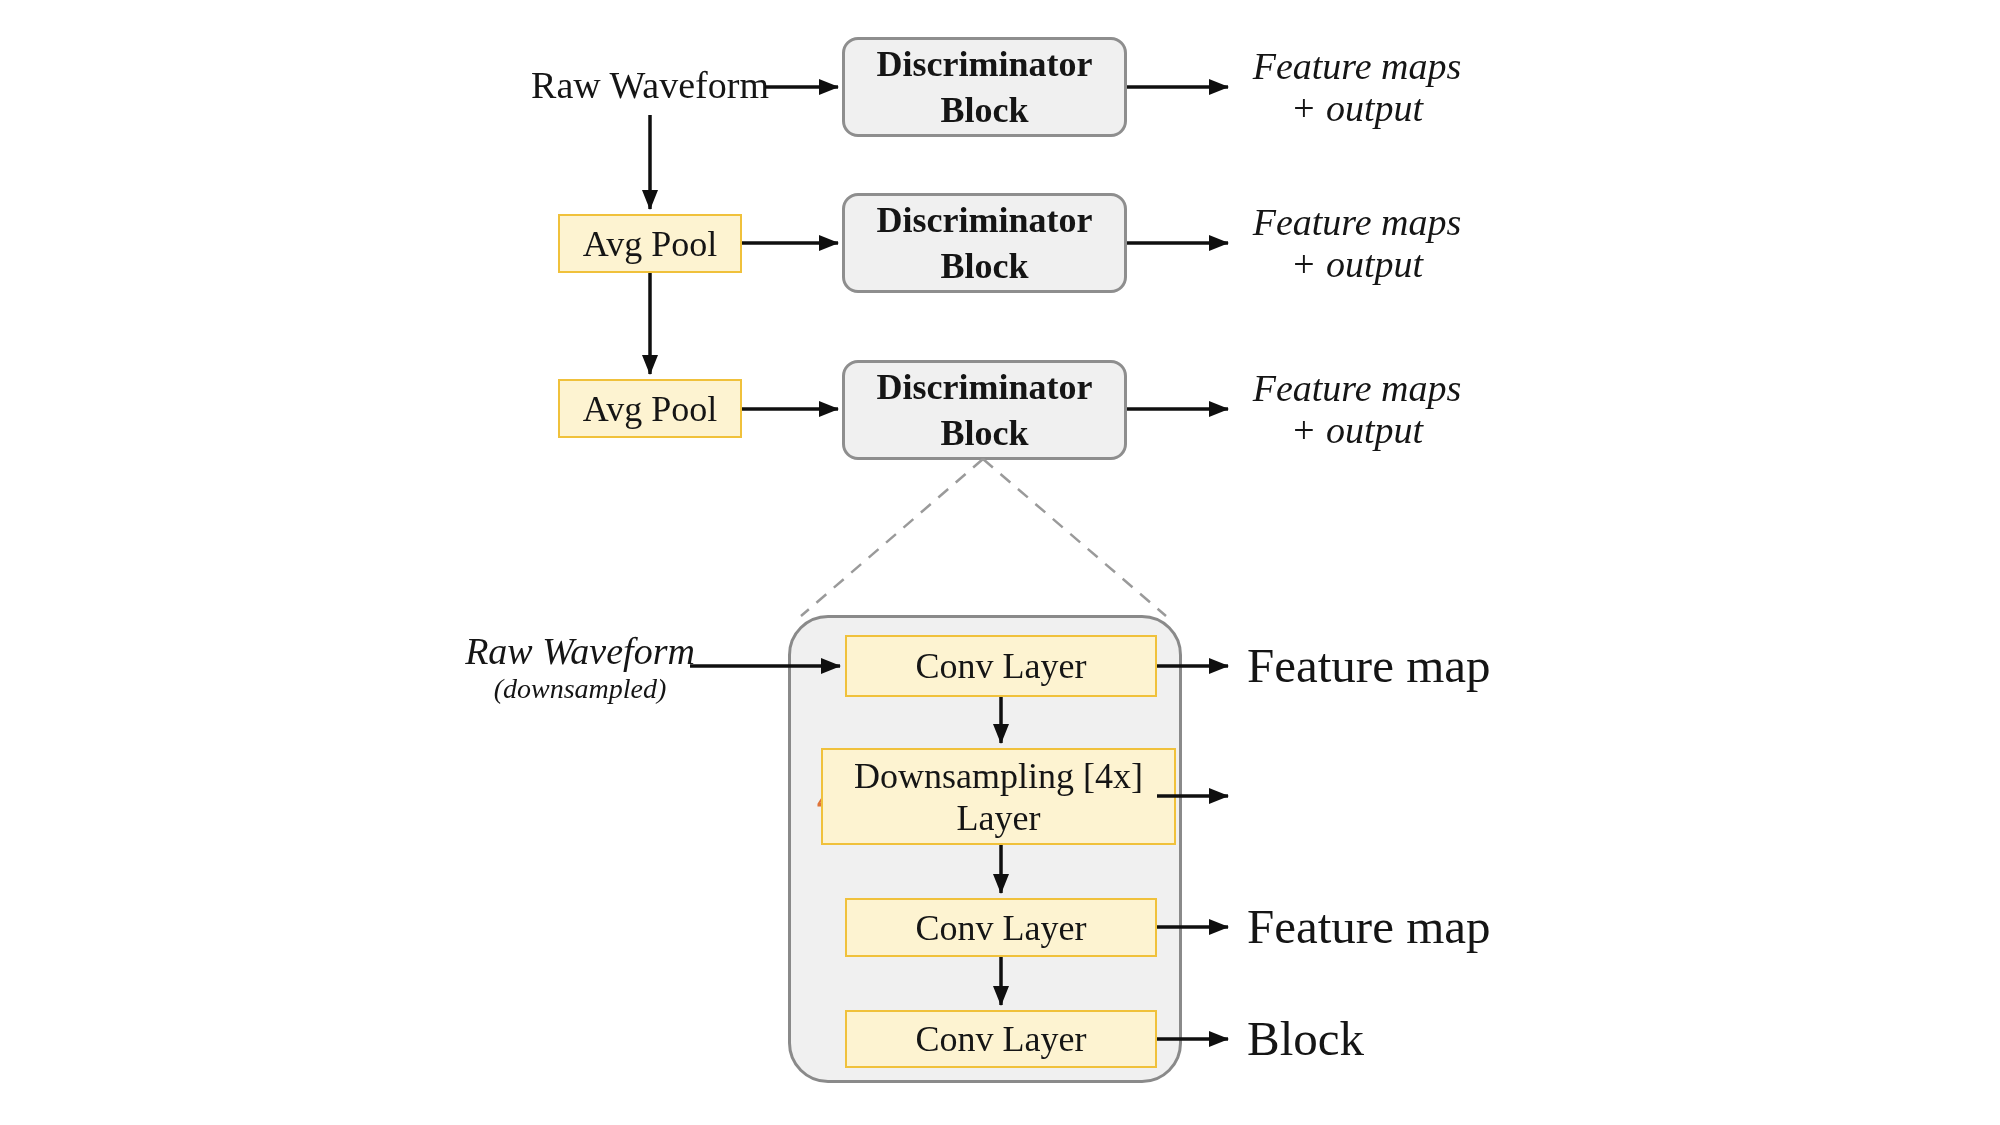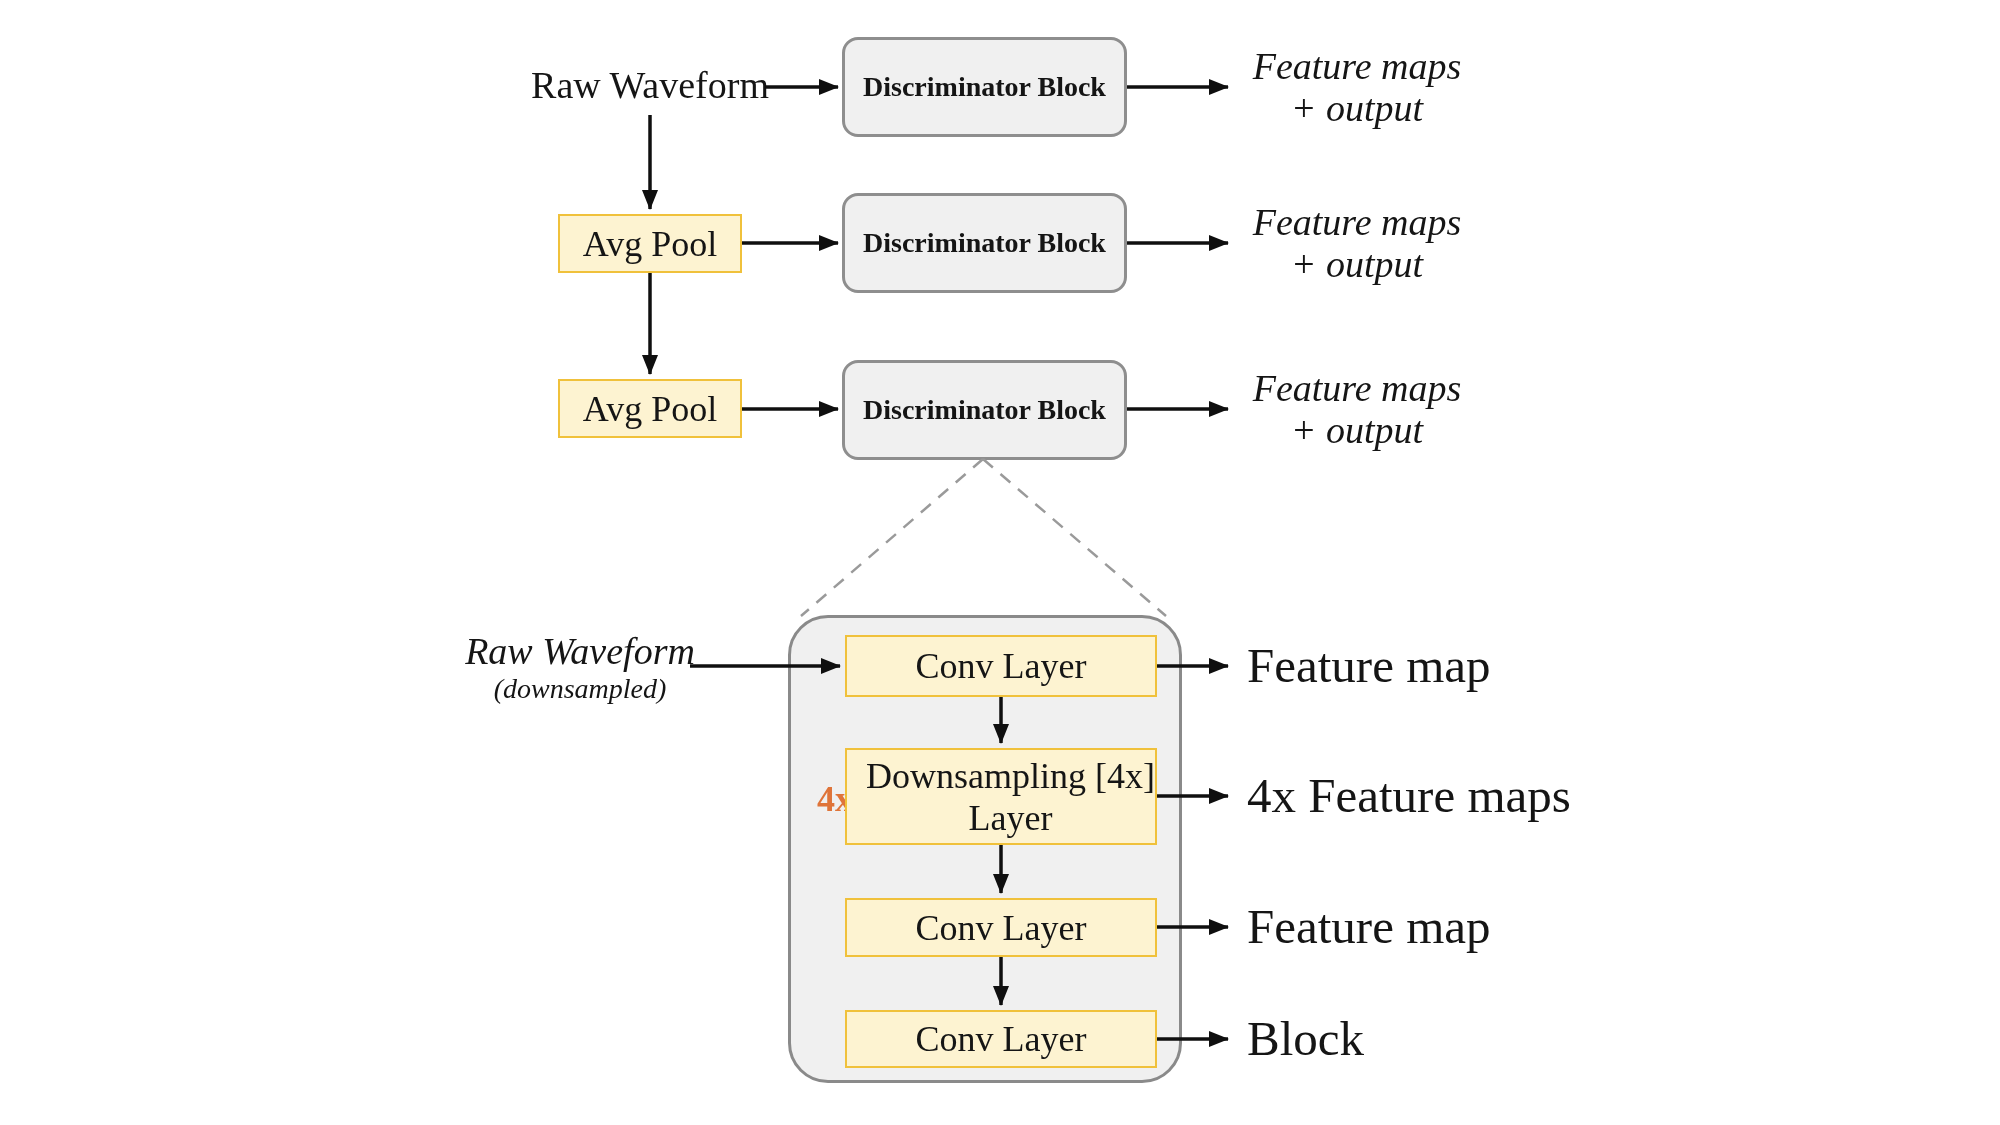"Discriminator Block" .disc-block { font-size: 28px -> 36px }
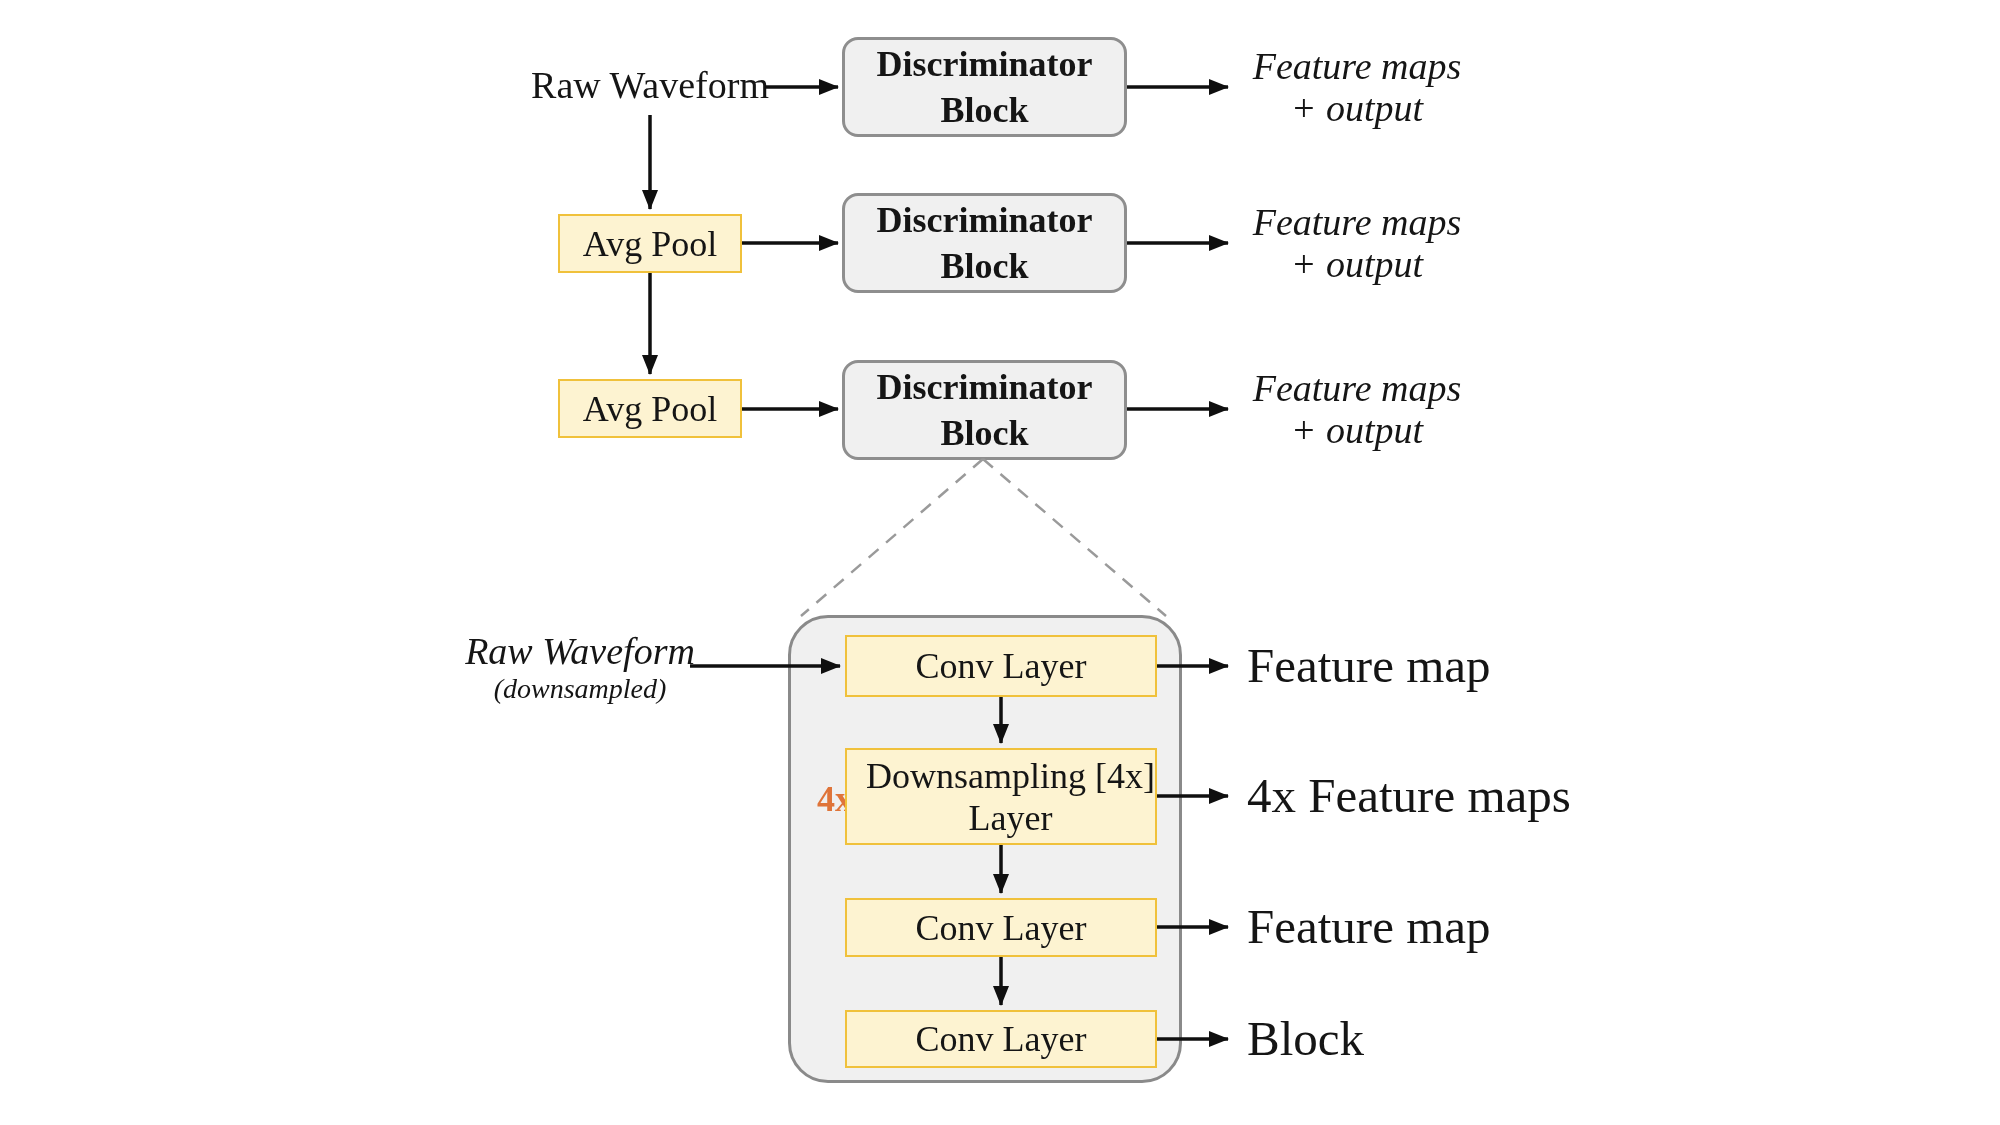"Downsampling [4x]" div.abs { justify-content: flex-end -> none; left: 845px -> 821px; width: 312px -> 355px }
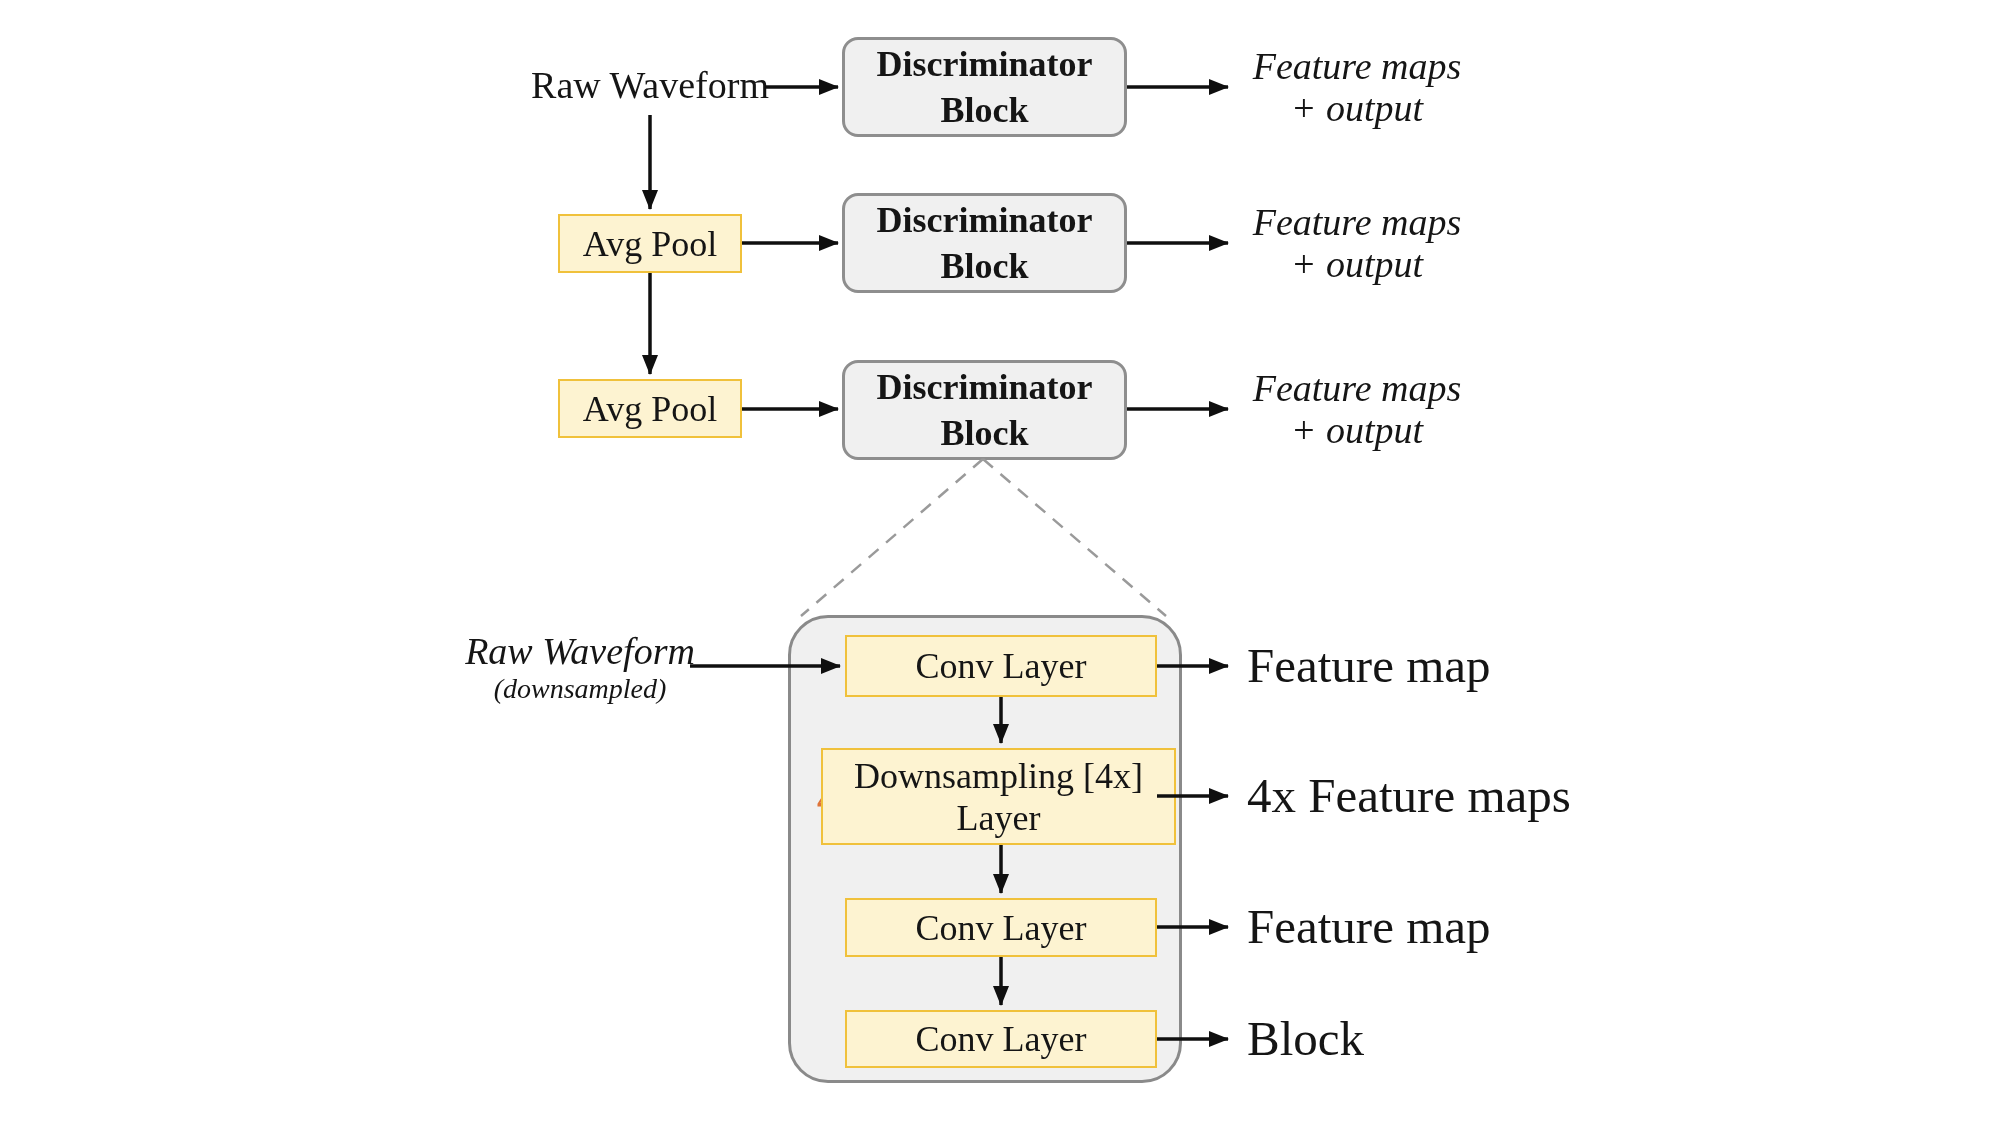"4x Feature maps" div.abs { html: <div>4x Feature maps</div> -> none }
